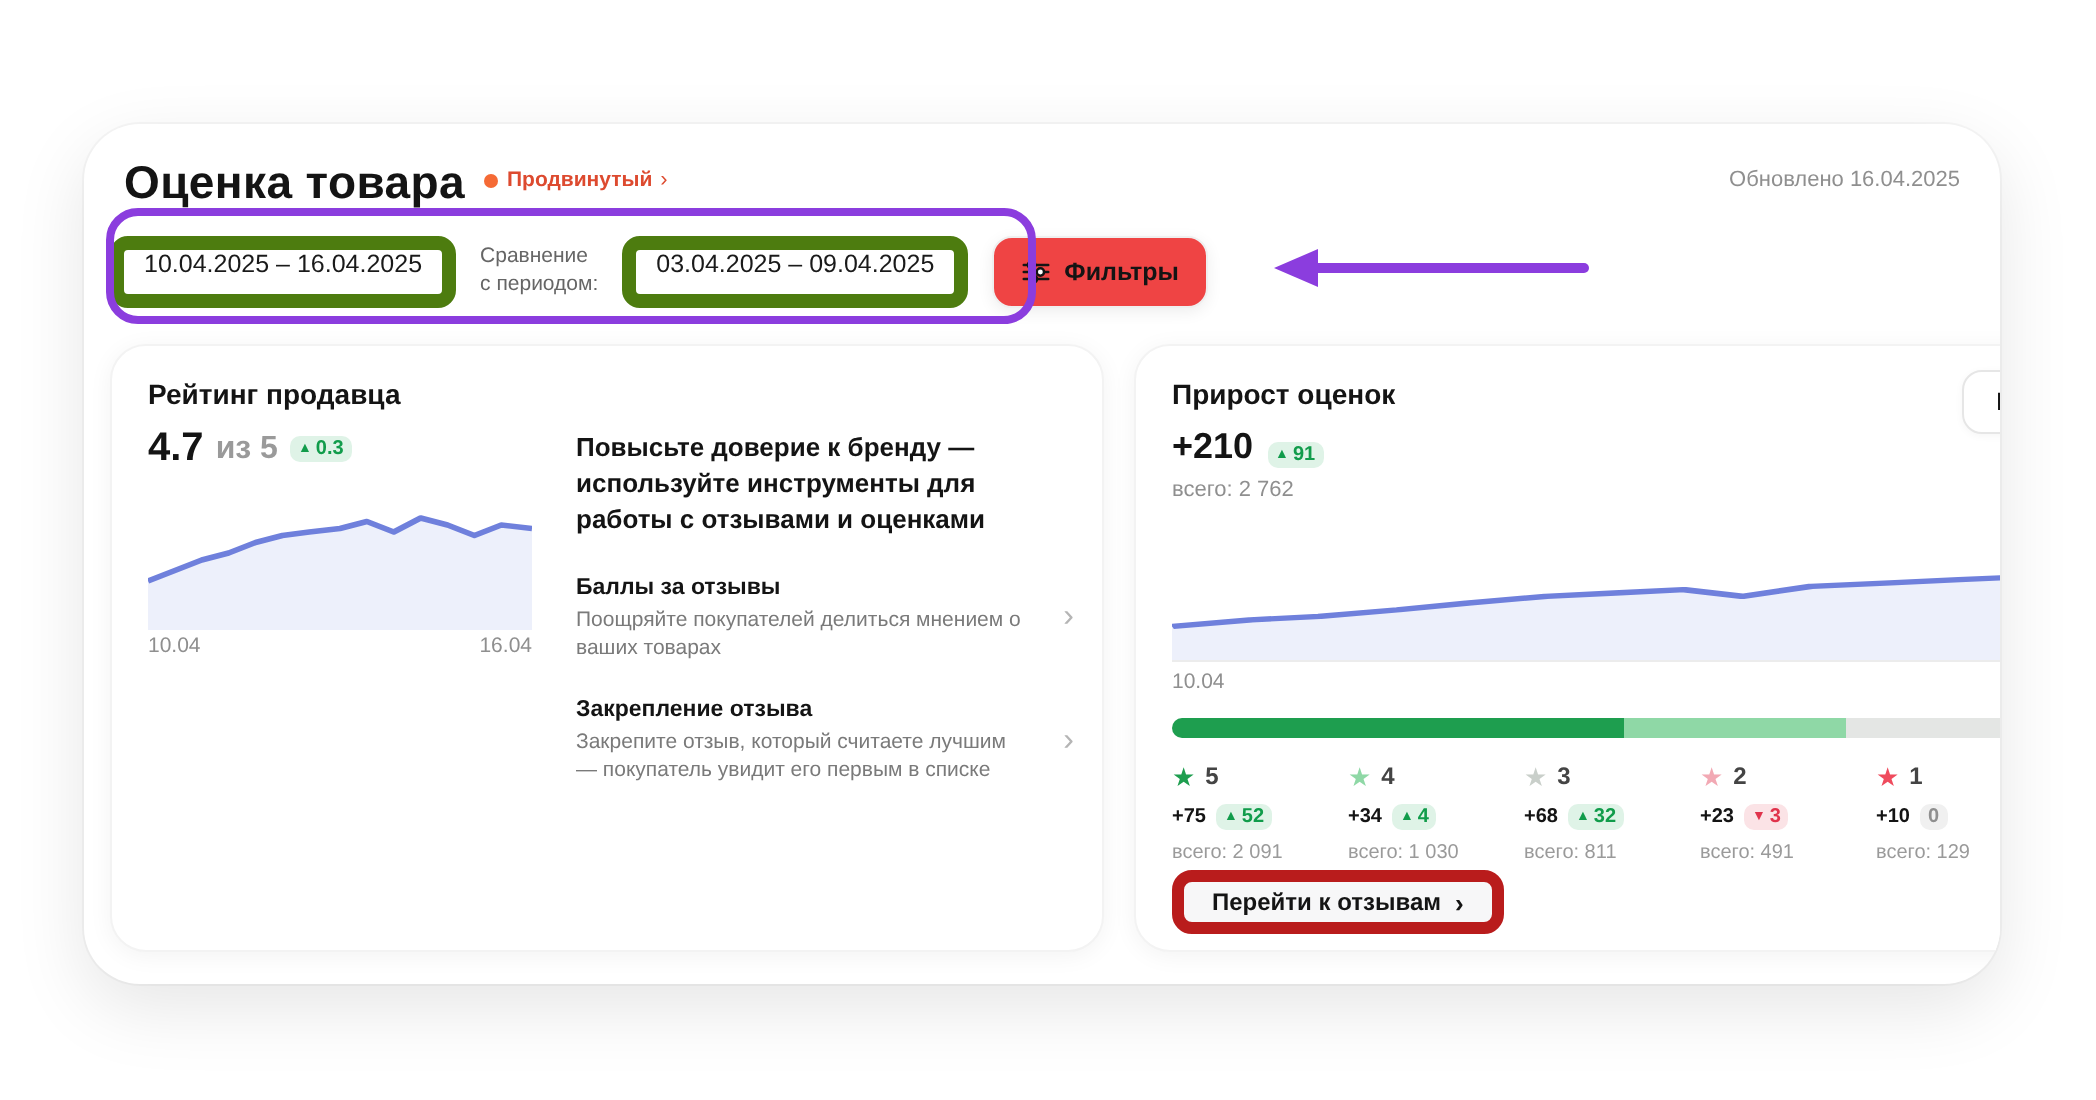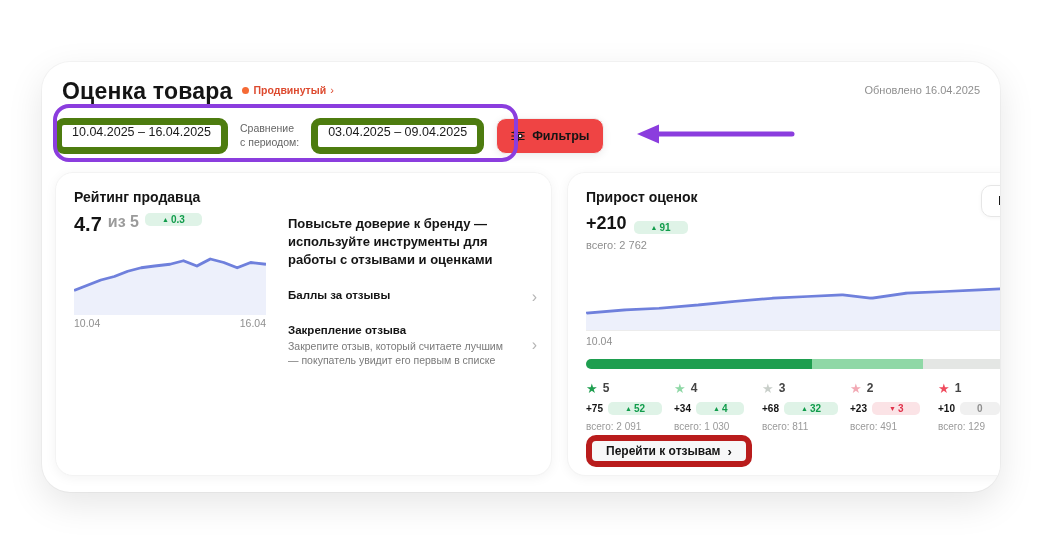"4.7" .rating-value-row { align-items: flex-start -> center }
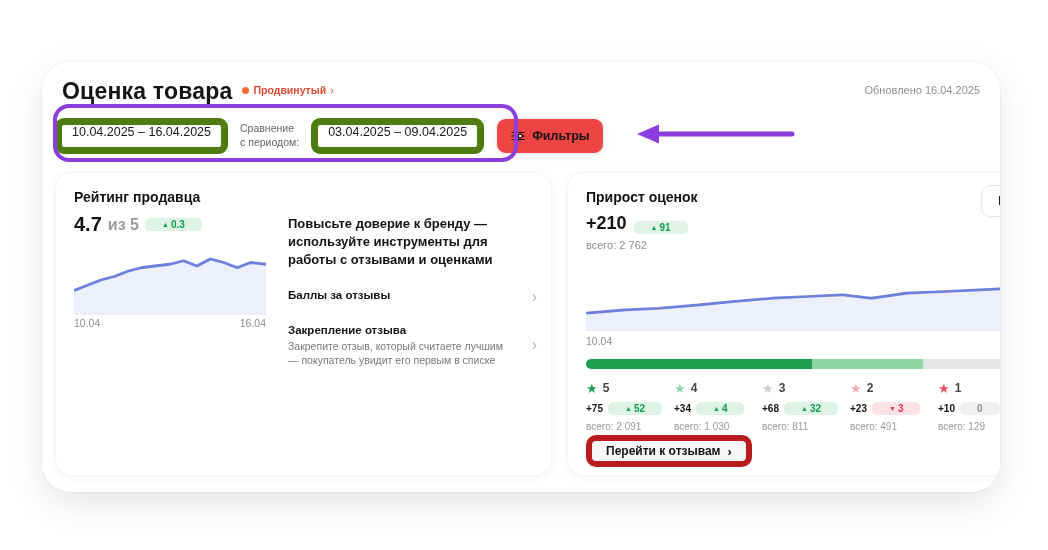"0.3" .badge { padding: 1px 17px -> 1px 4px }
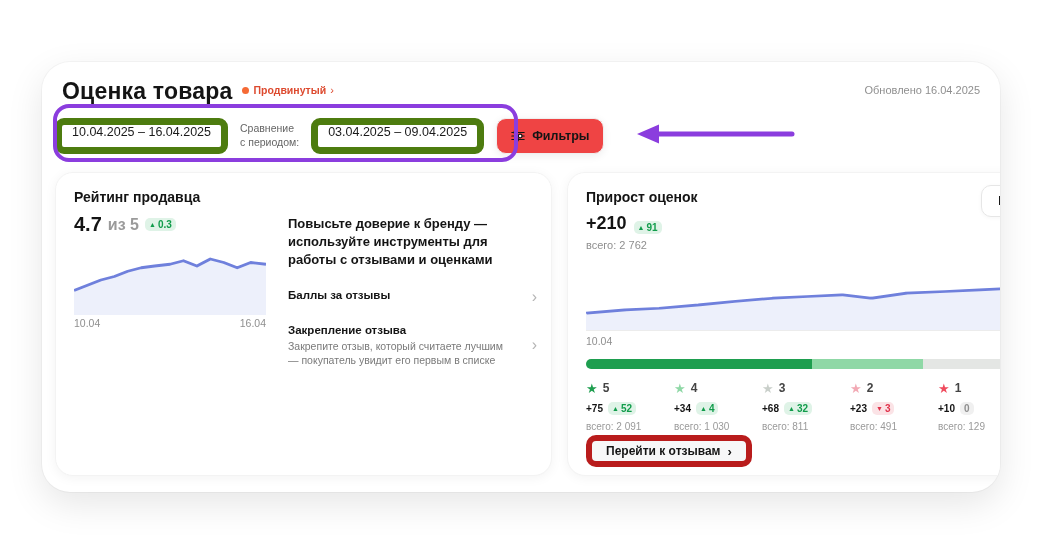"Поощряйте покупателей делиться мнением о" div.promo-item-desc { html: none -> <div>Поощряйте покупателей делиться мнением о ваших товарах</div> }
